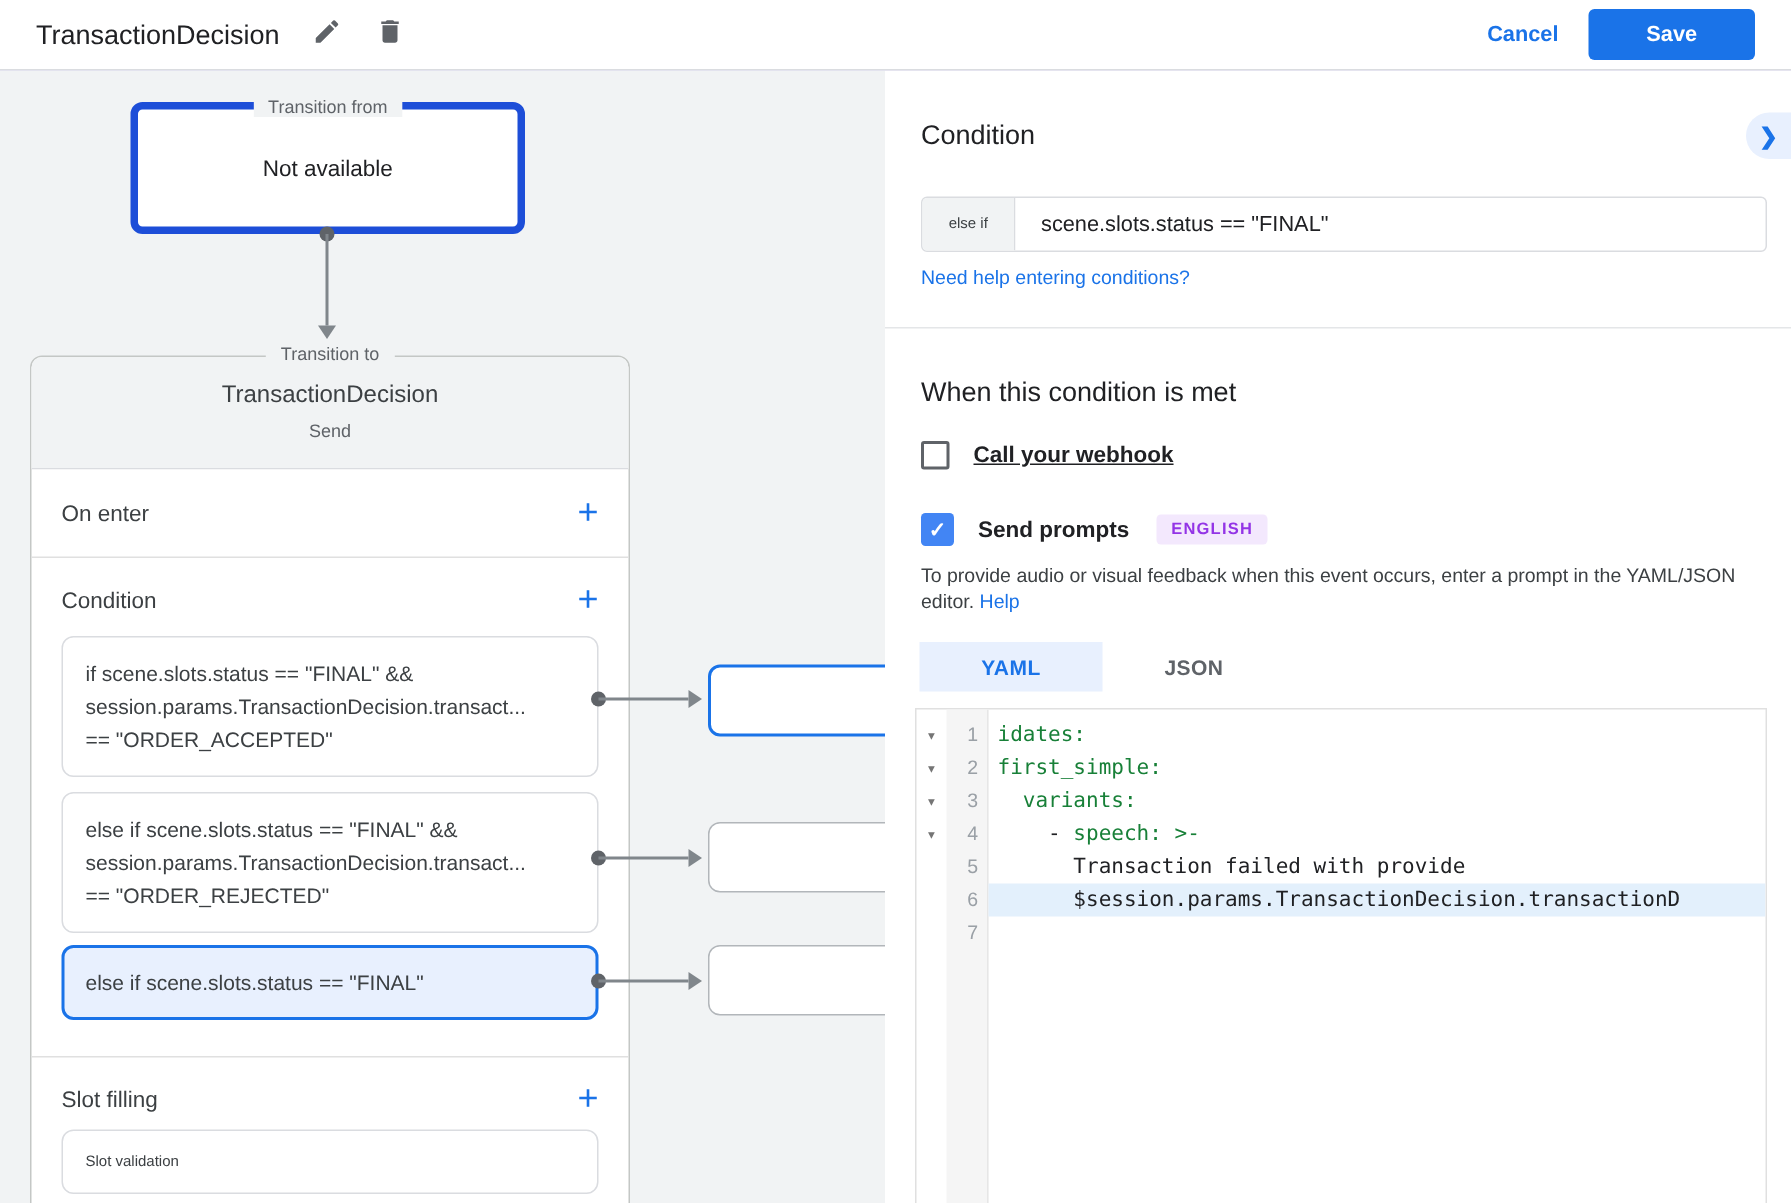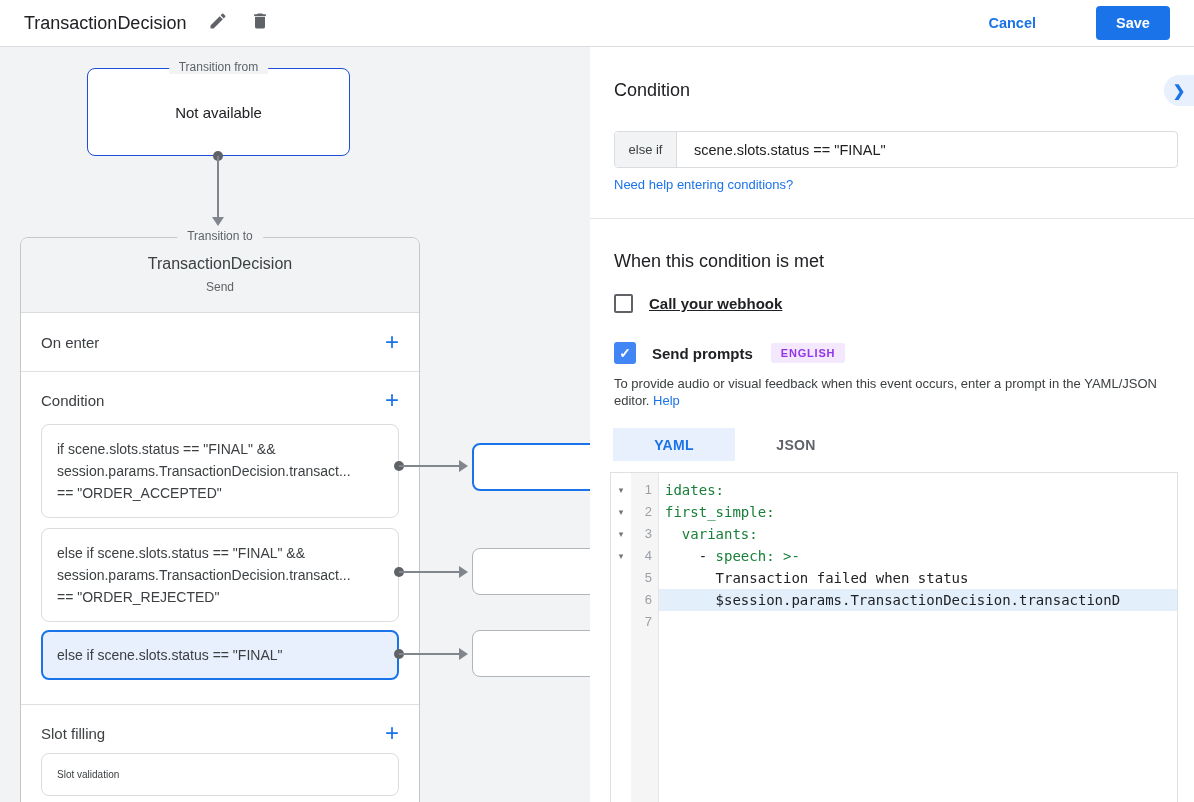"Cancel" .cancel-btn { margin-right: 60px -> 20px }
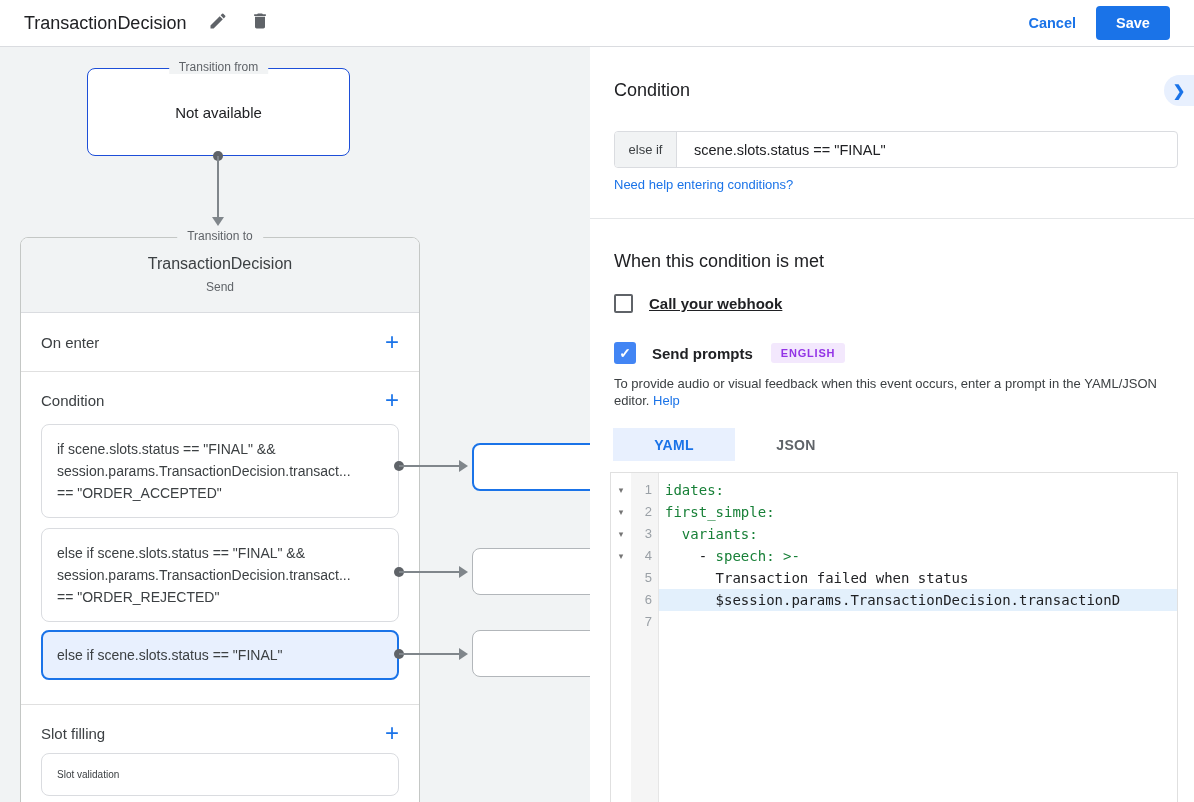"Save" .save-btn { width: 74px -> 111px }
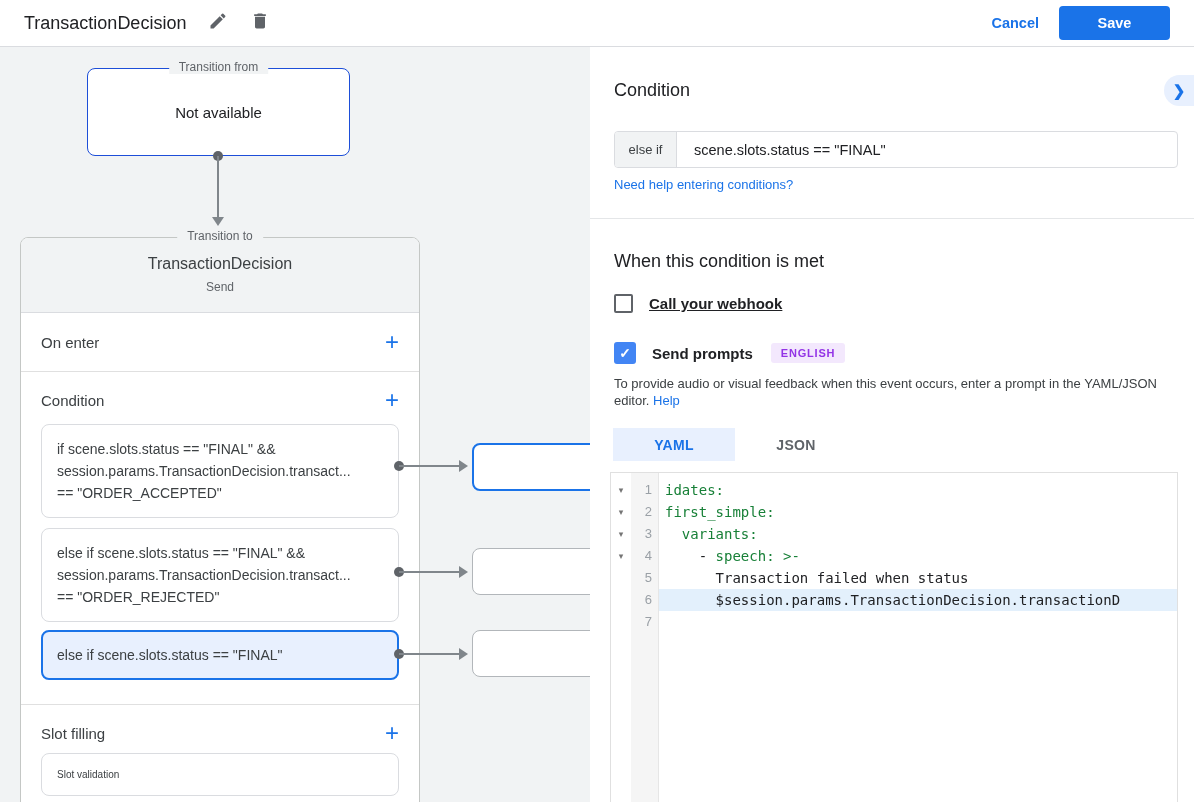"Transition from" .tfrom-box { border: 1px solid #1d4ed8 -> 5px solid #1d4ed8 }
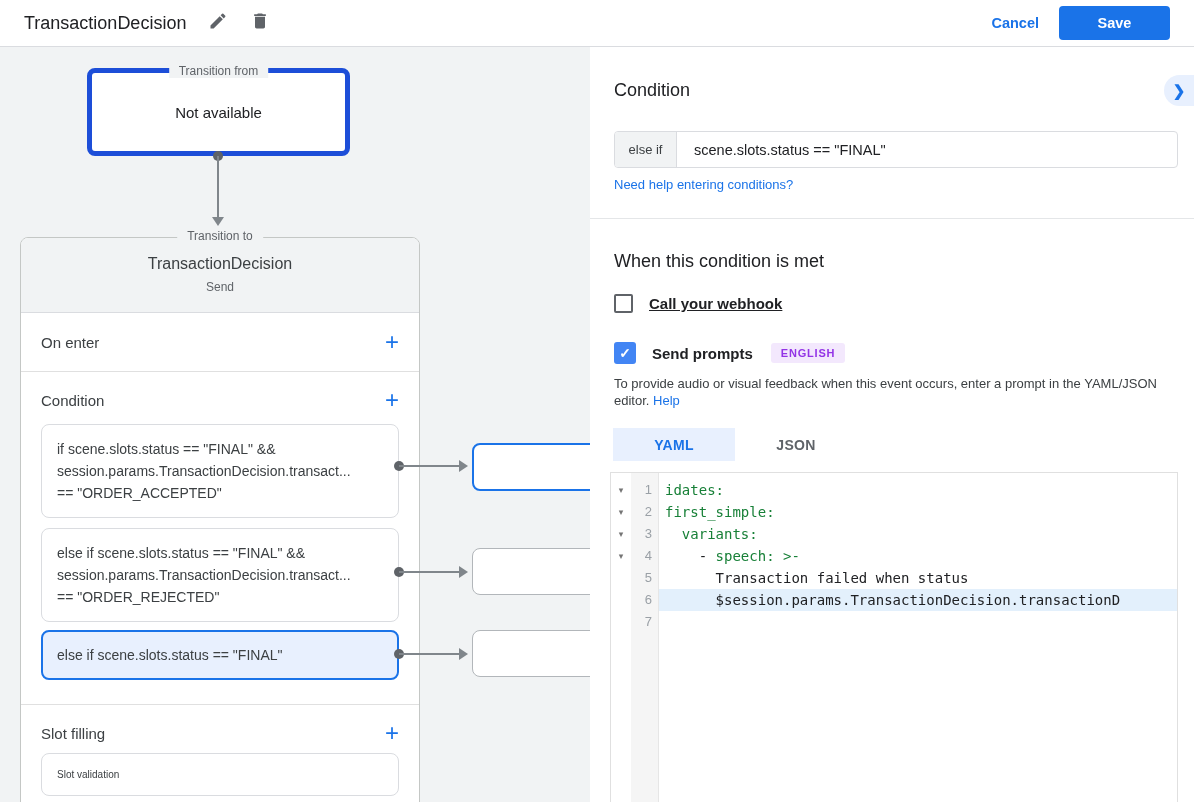"else if" .elseif-prefix { font-size: 13px -> 10px }
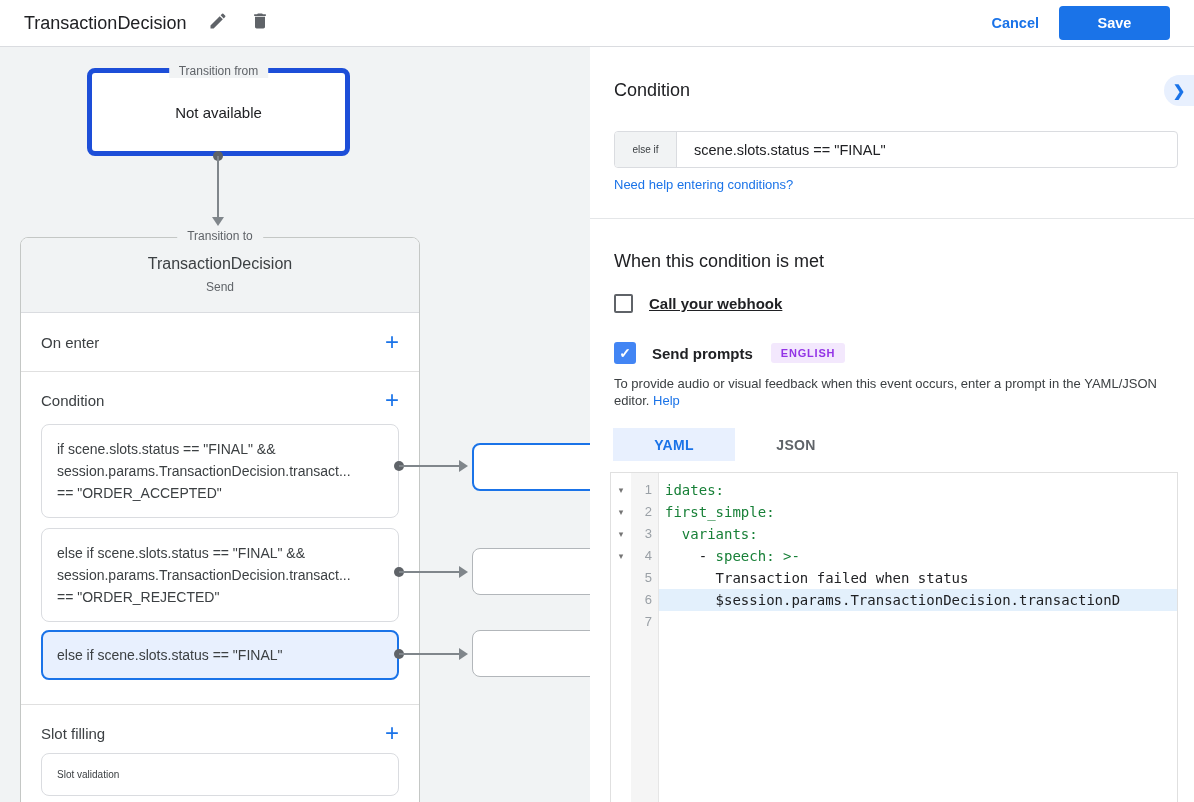"Transaction failed when status" span.dark { text: when status -> with provide }
